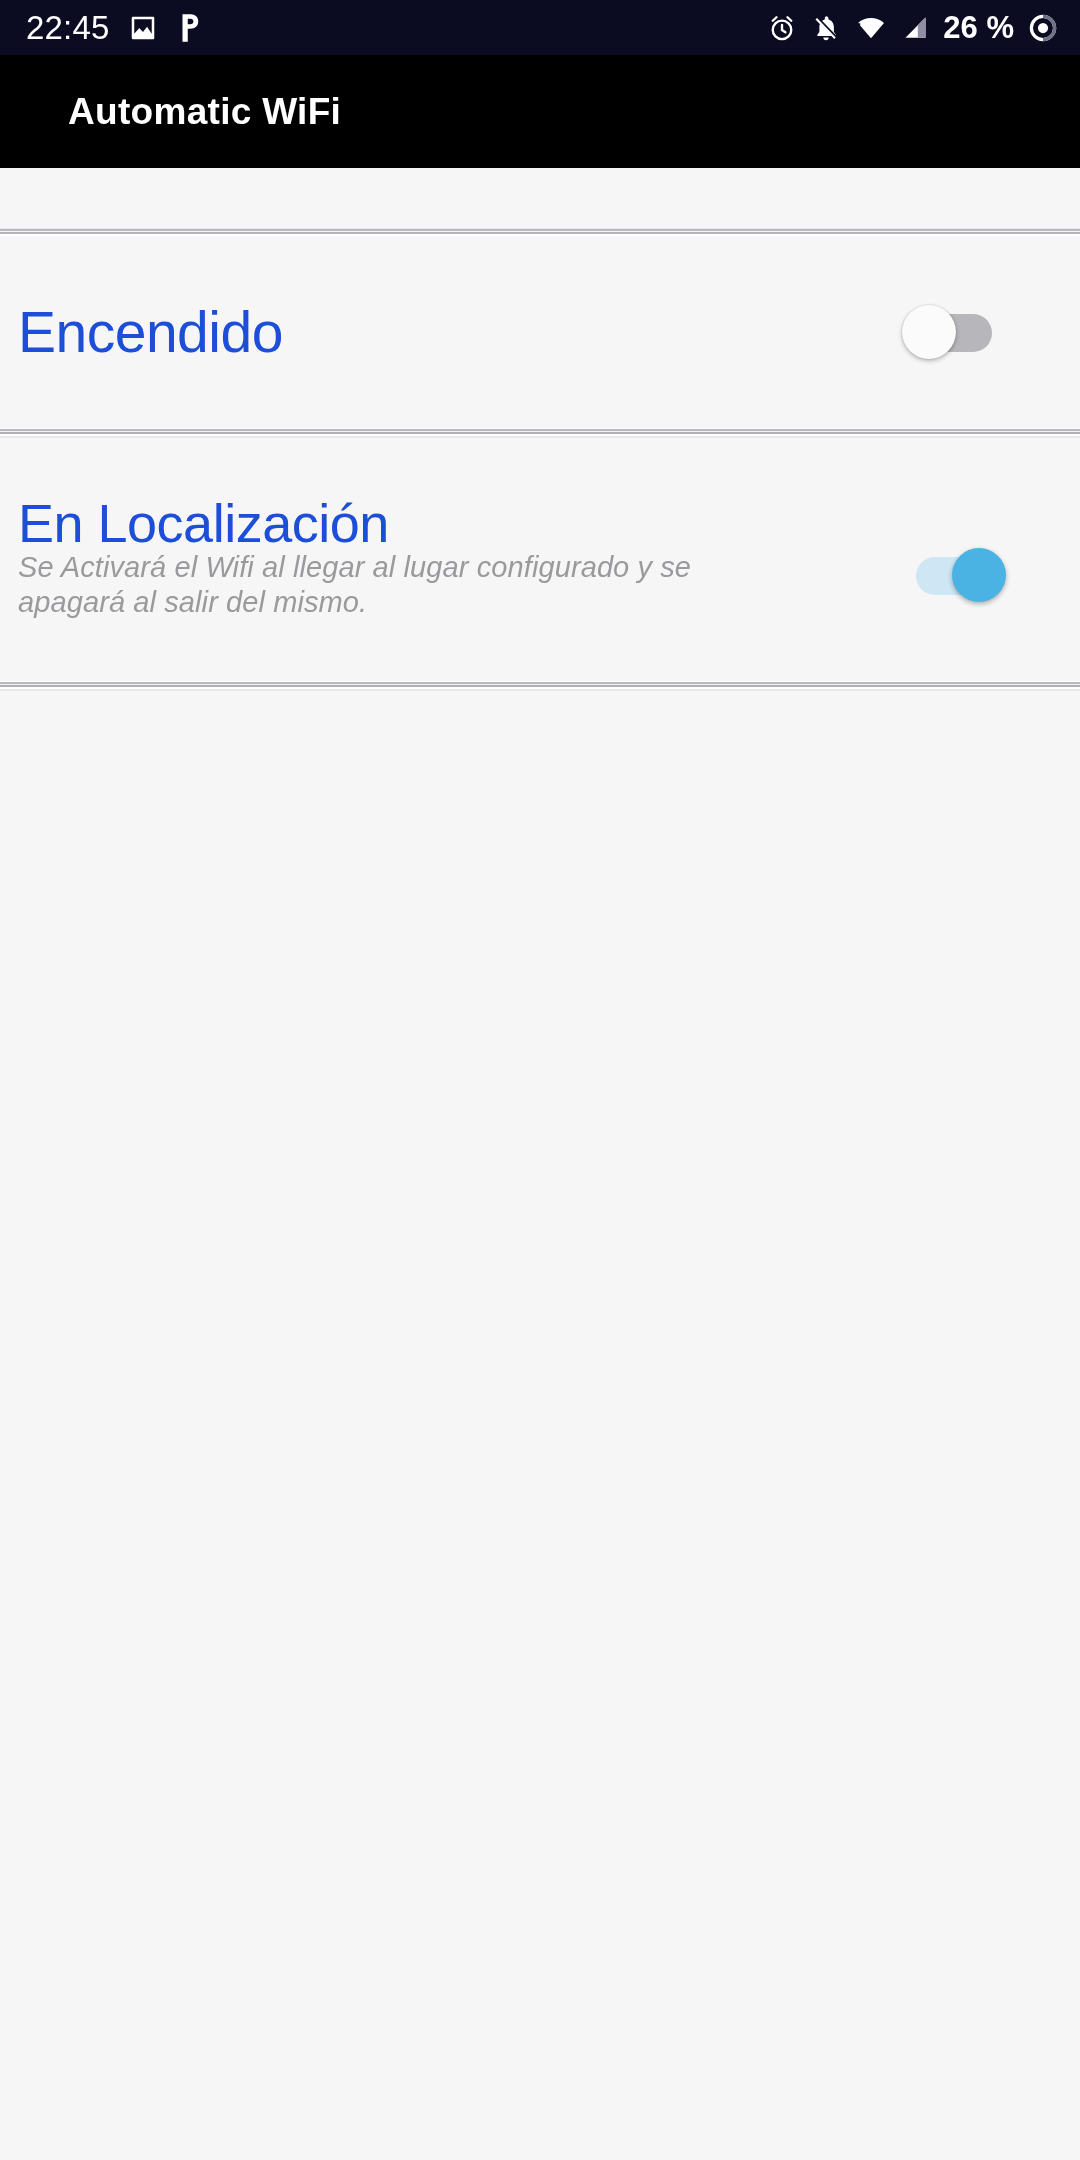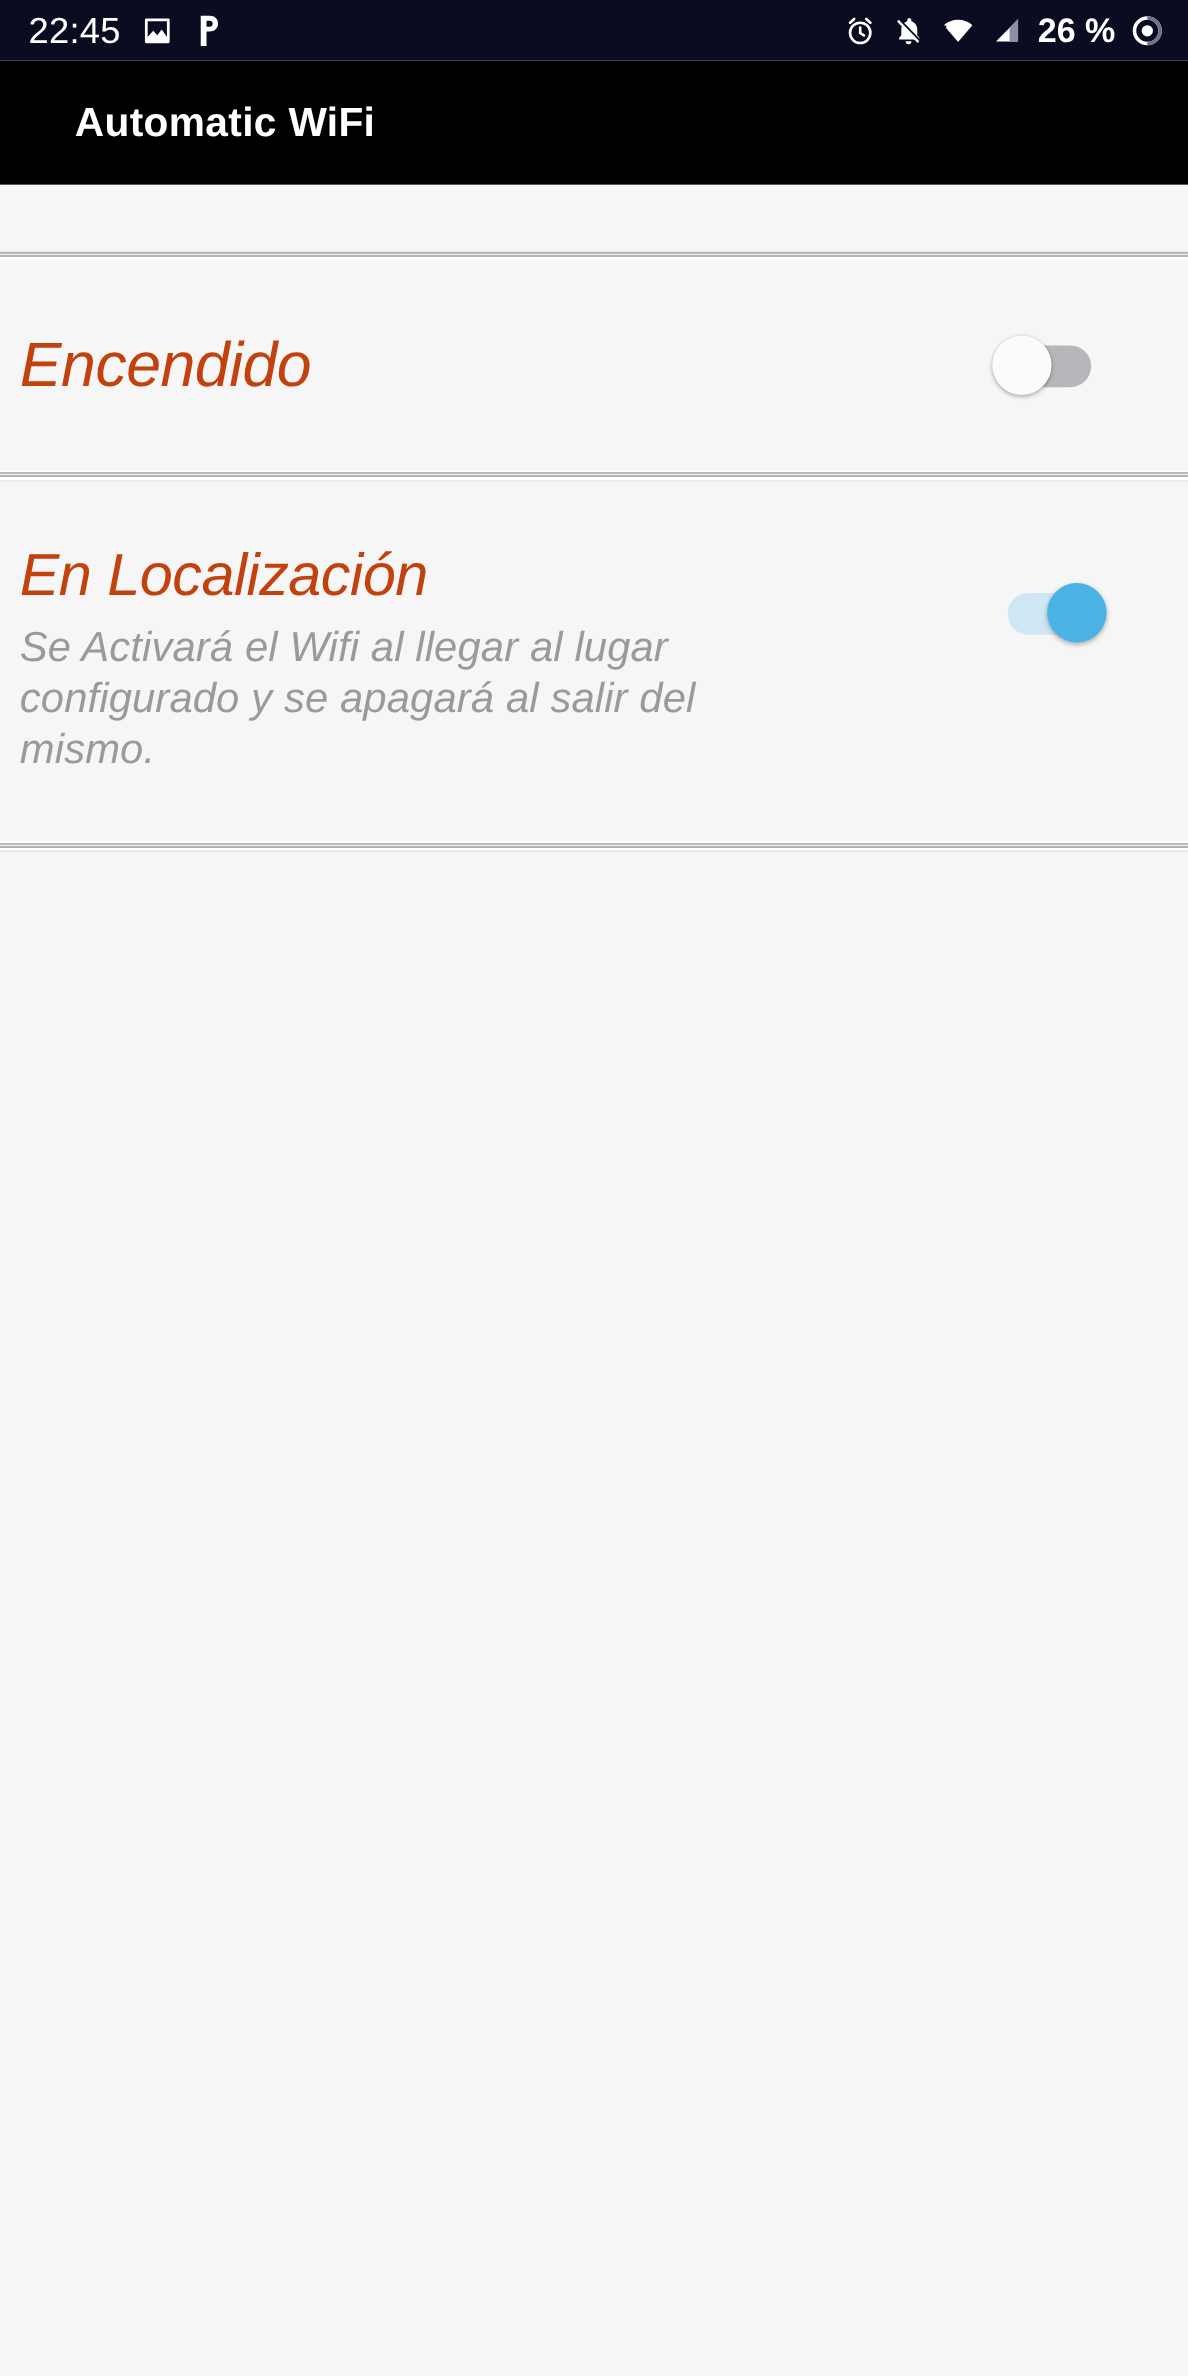"Encendido" .row-title { color: #c2410c -> #1d4ed8; font-style: italic -> none }
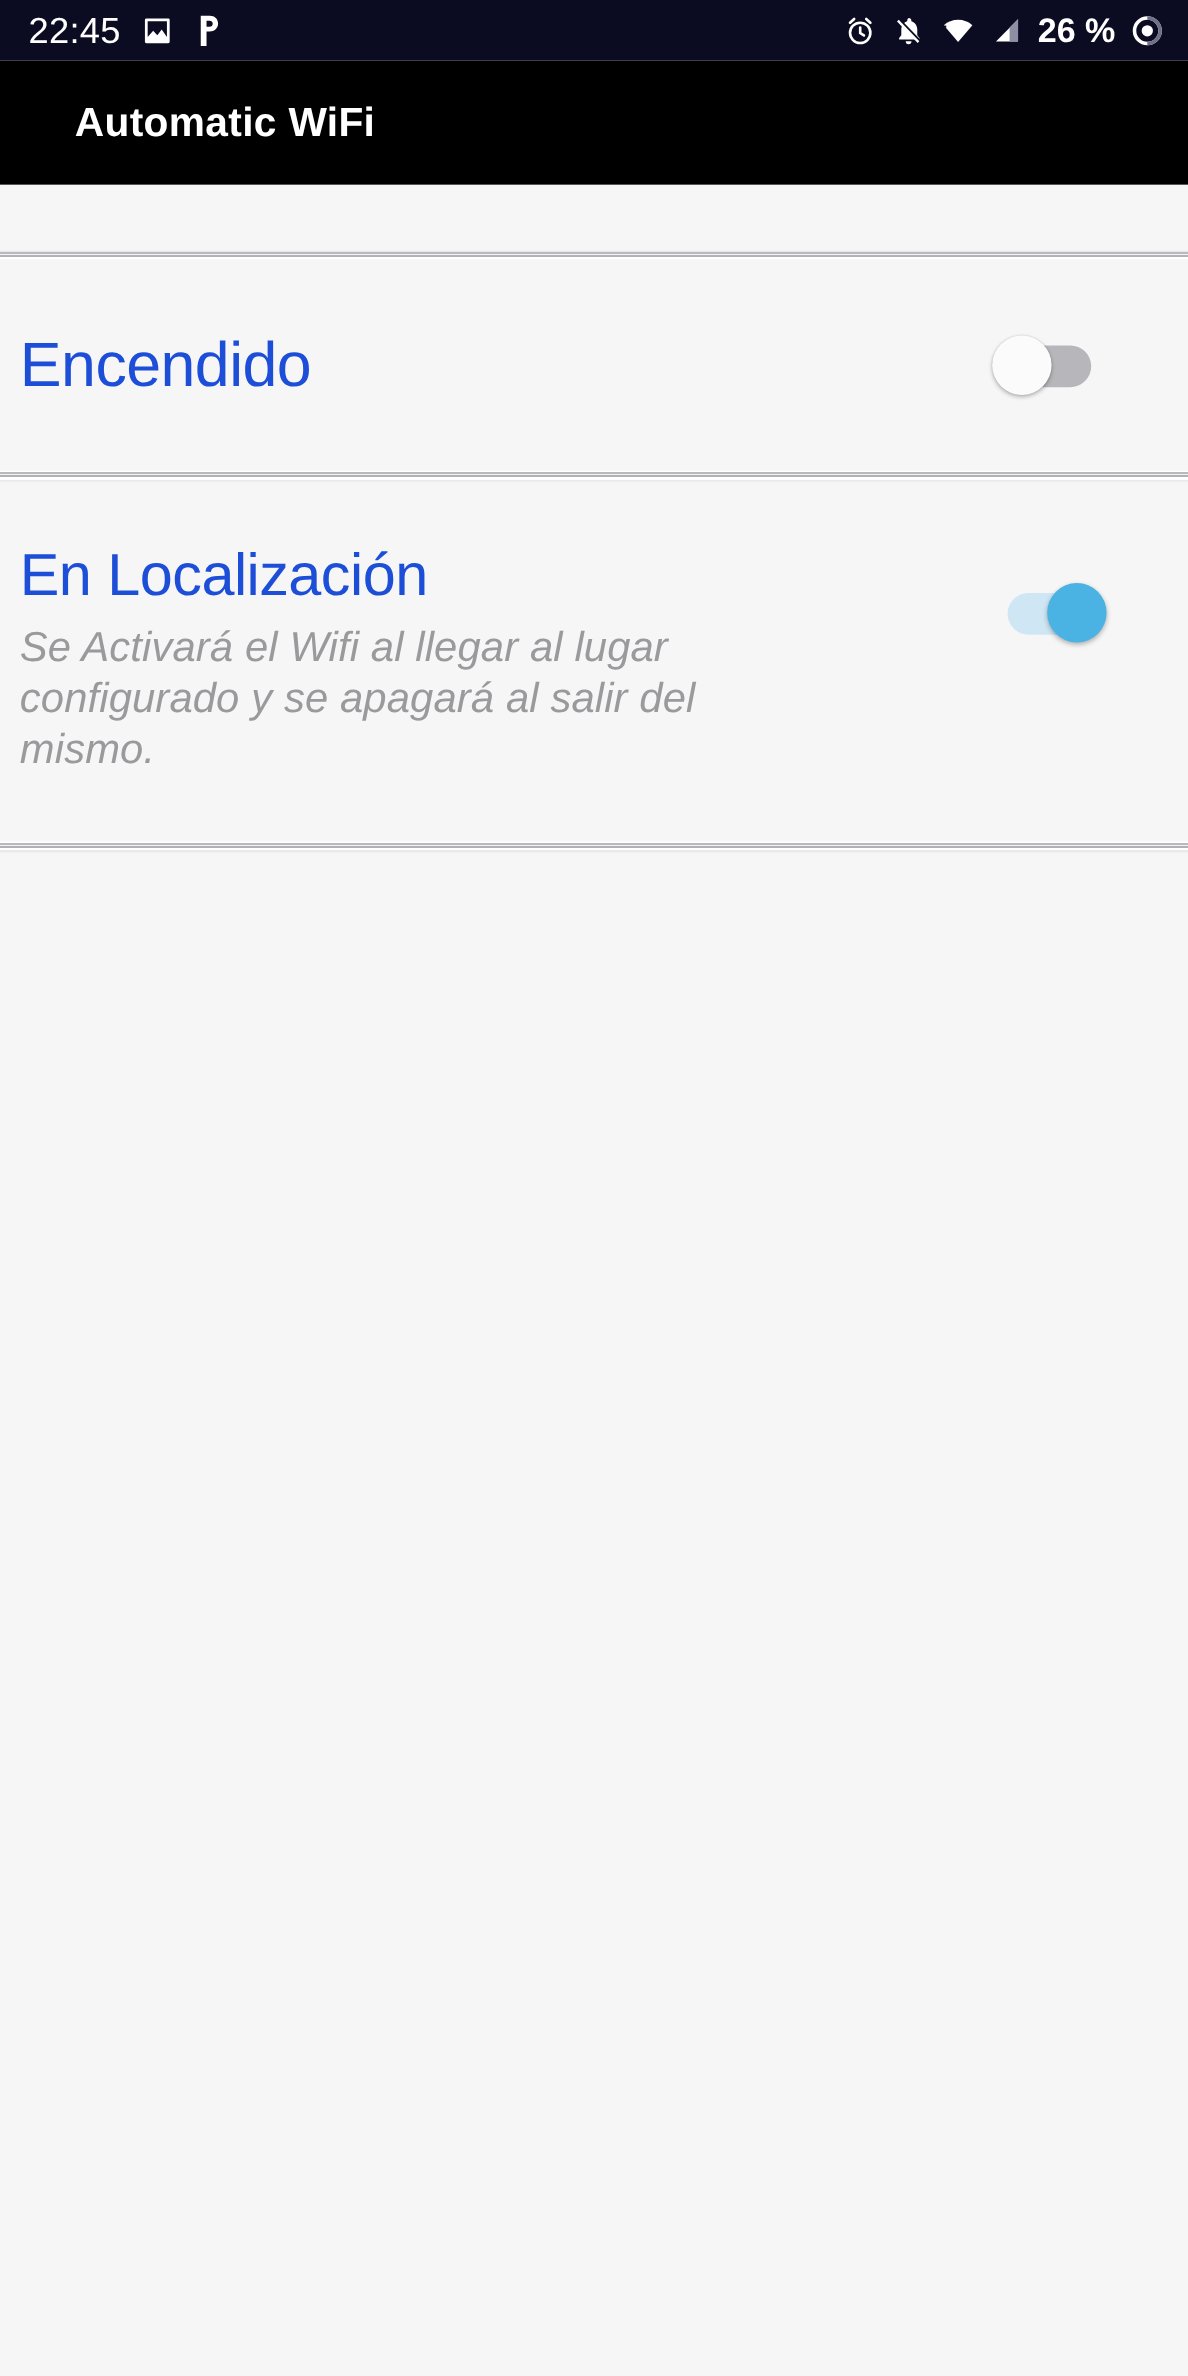"En Localización" .row { align-items: flex-start -> center }
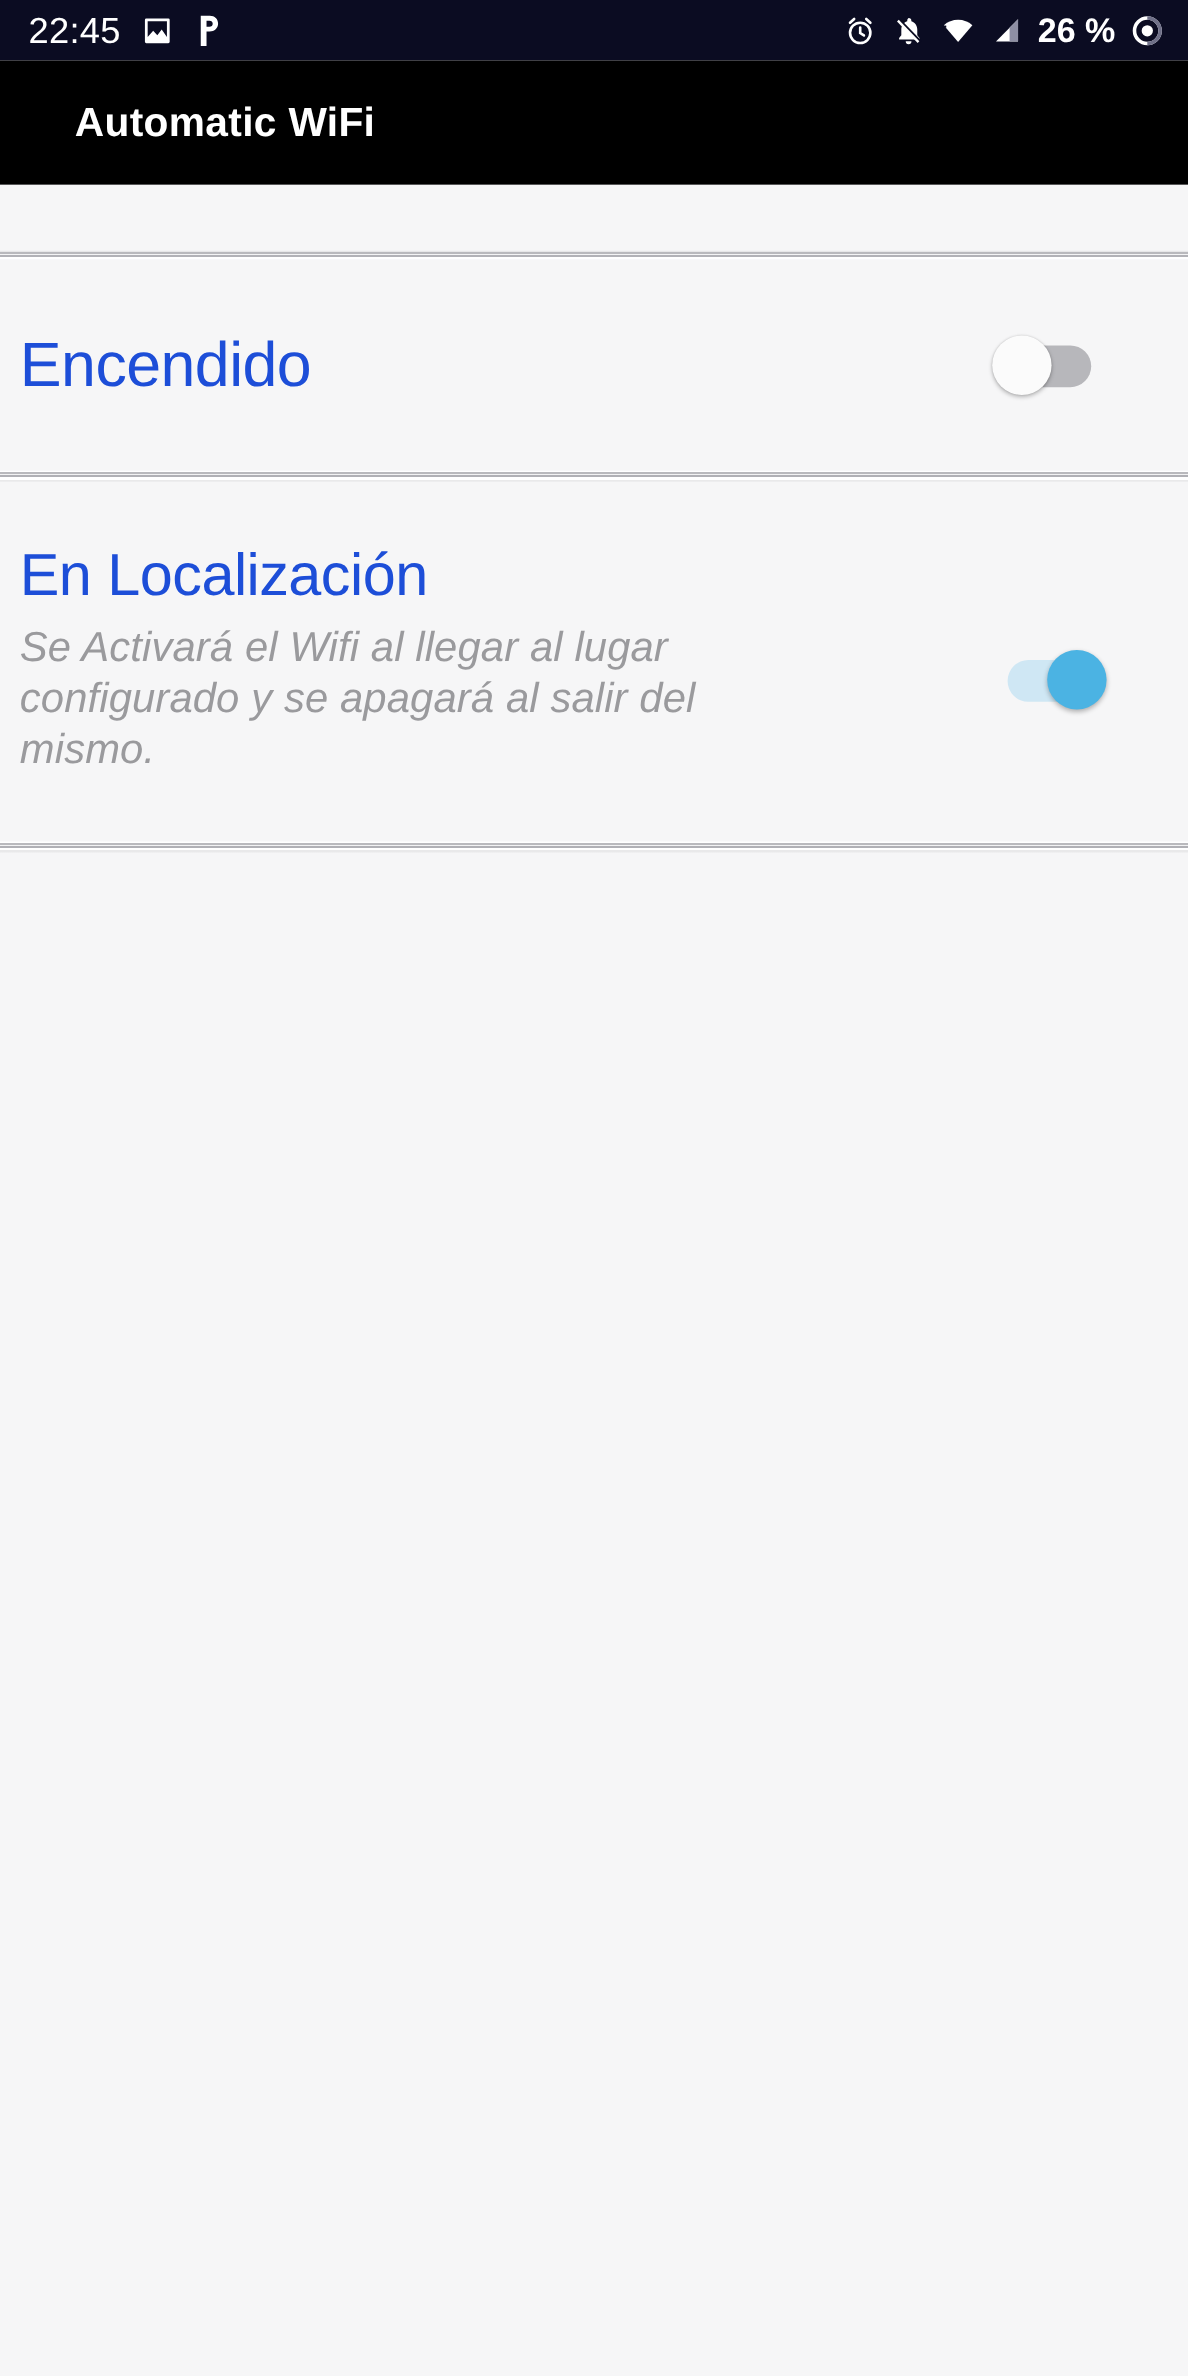"Se Activará el Wifi al" .row-sub { font-size: 38px -> 29px; margin-top: 16px -> none }
